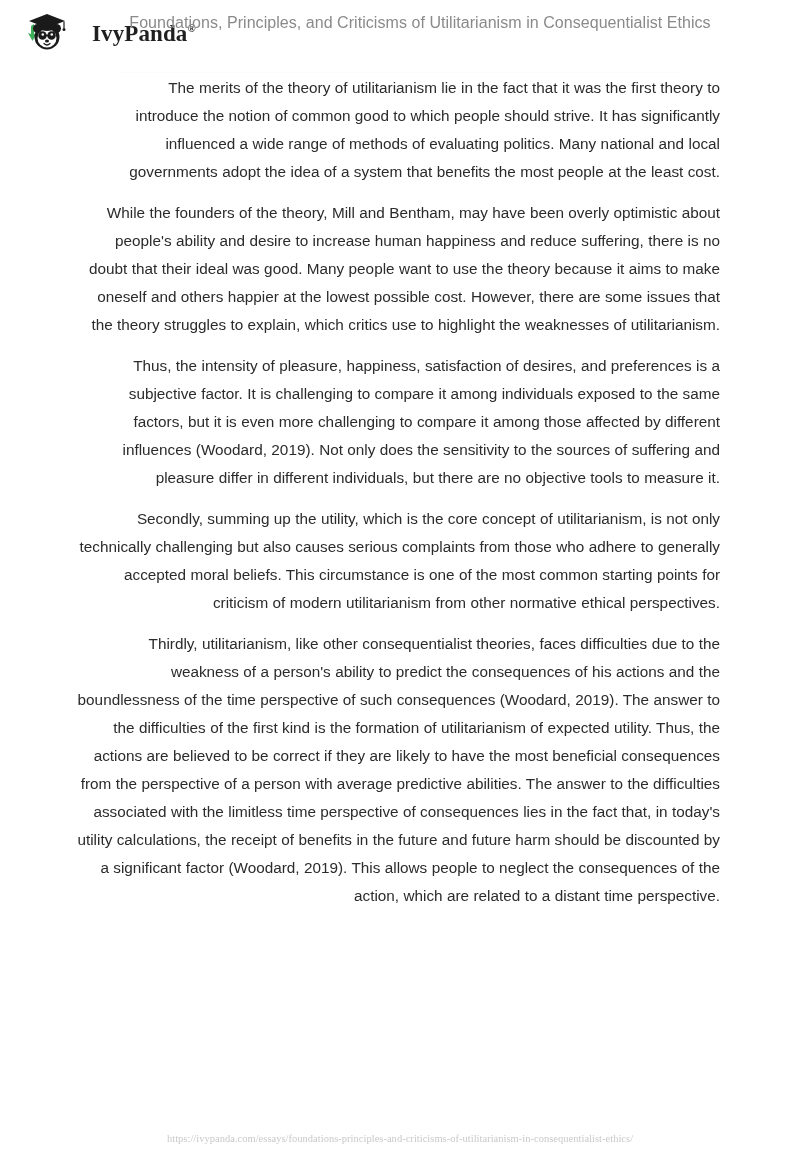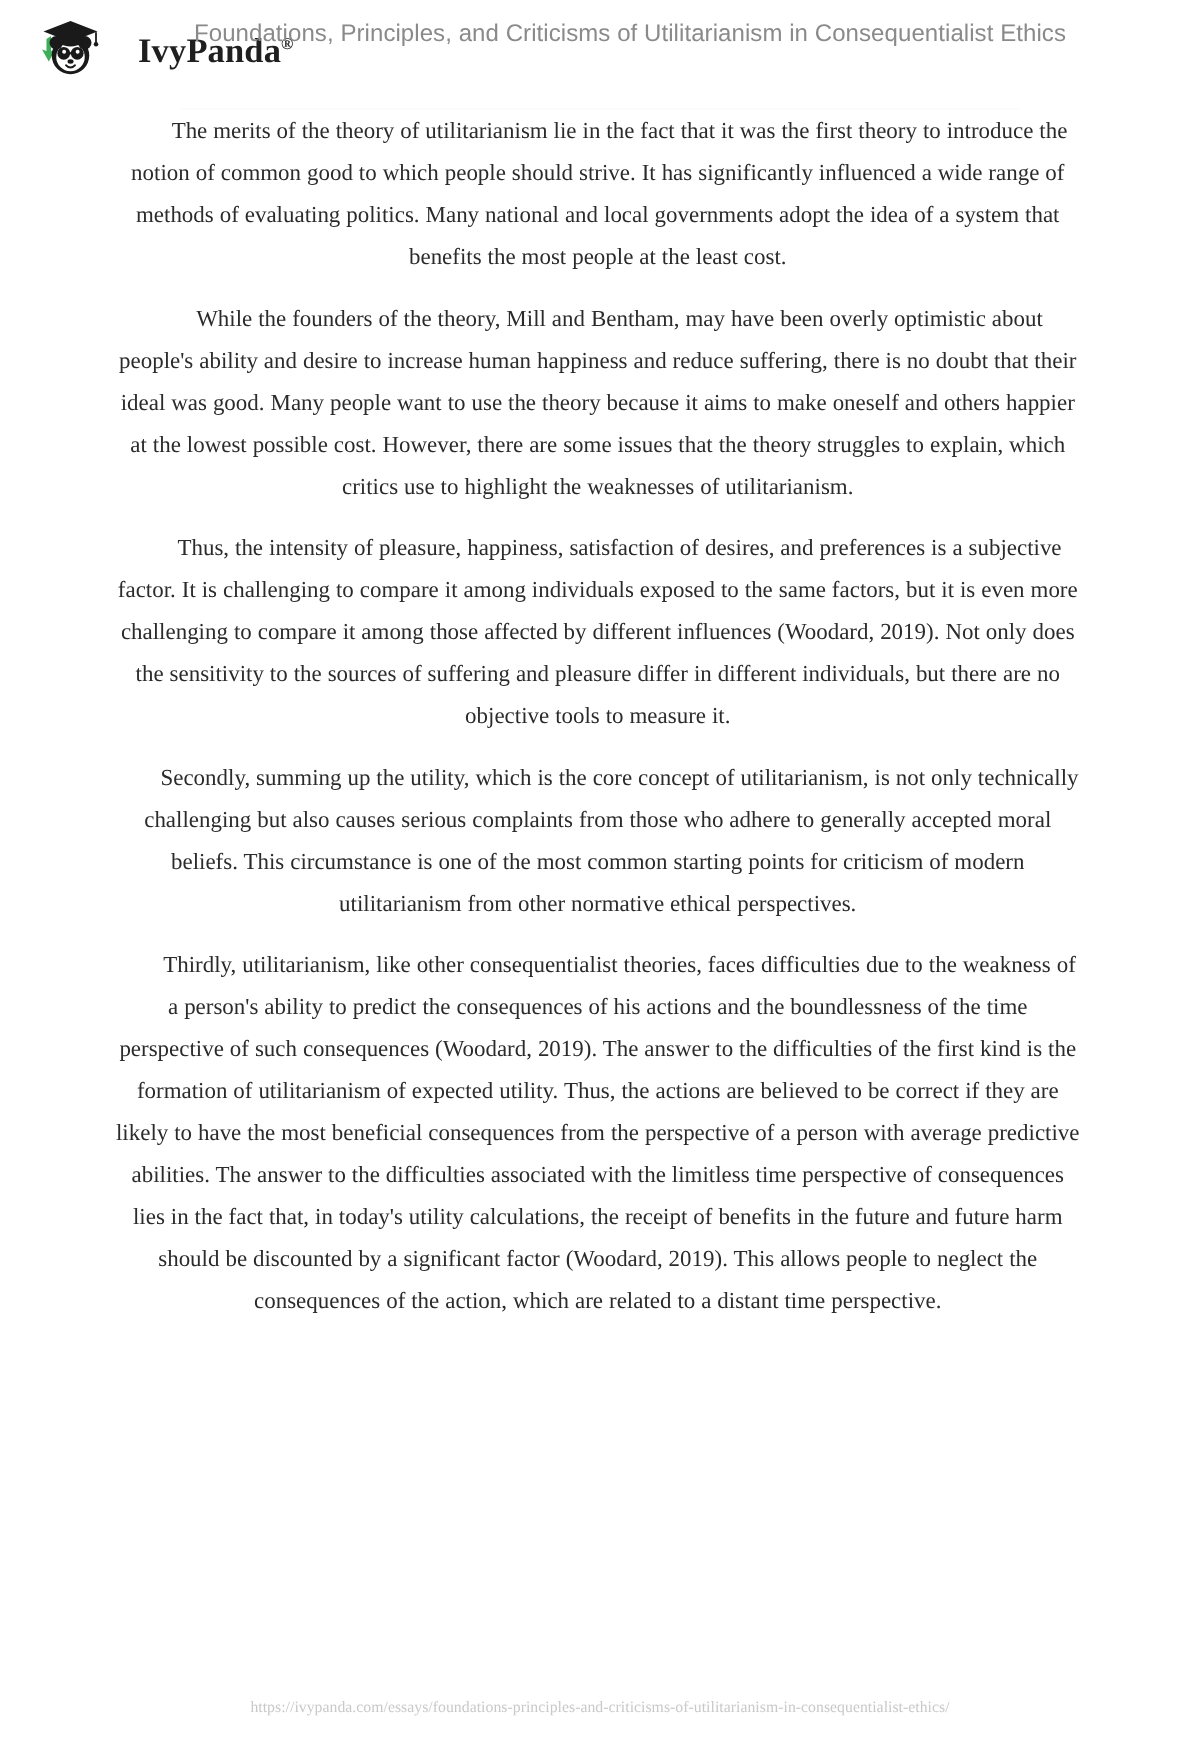"The merits of the theory" .article-body p { font-family: Liberation Serif, serif -> none; text-align: center -> right }
